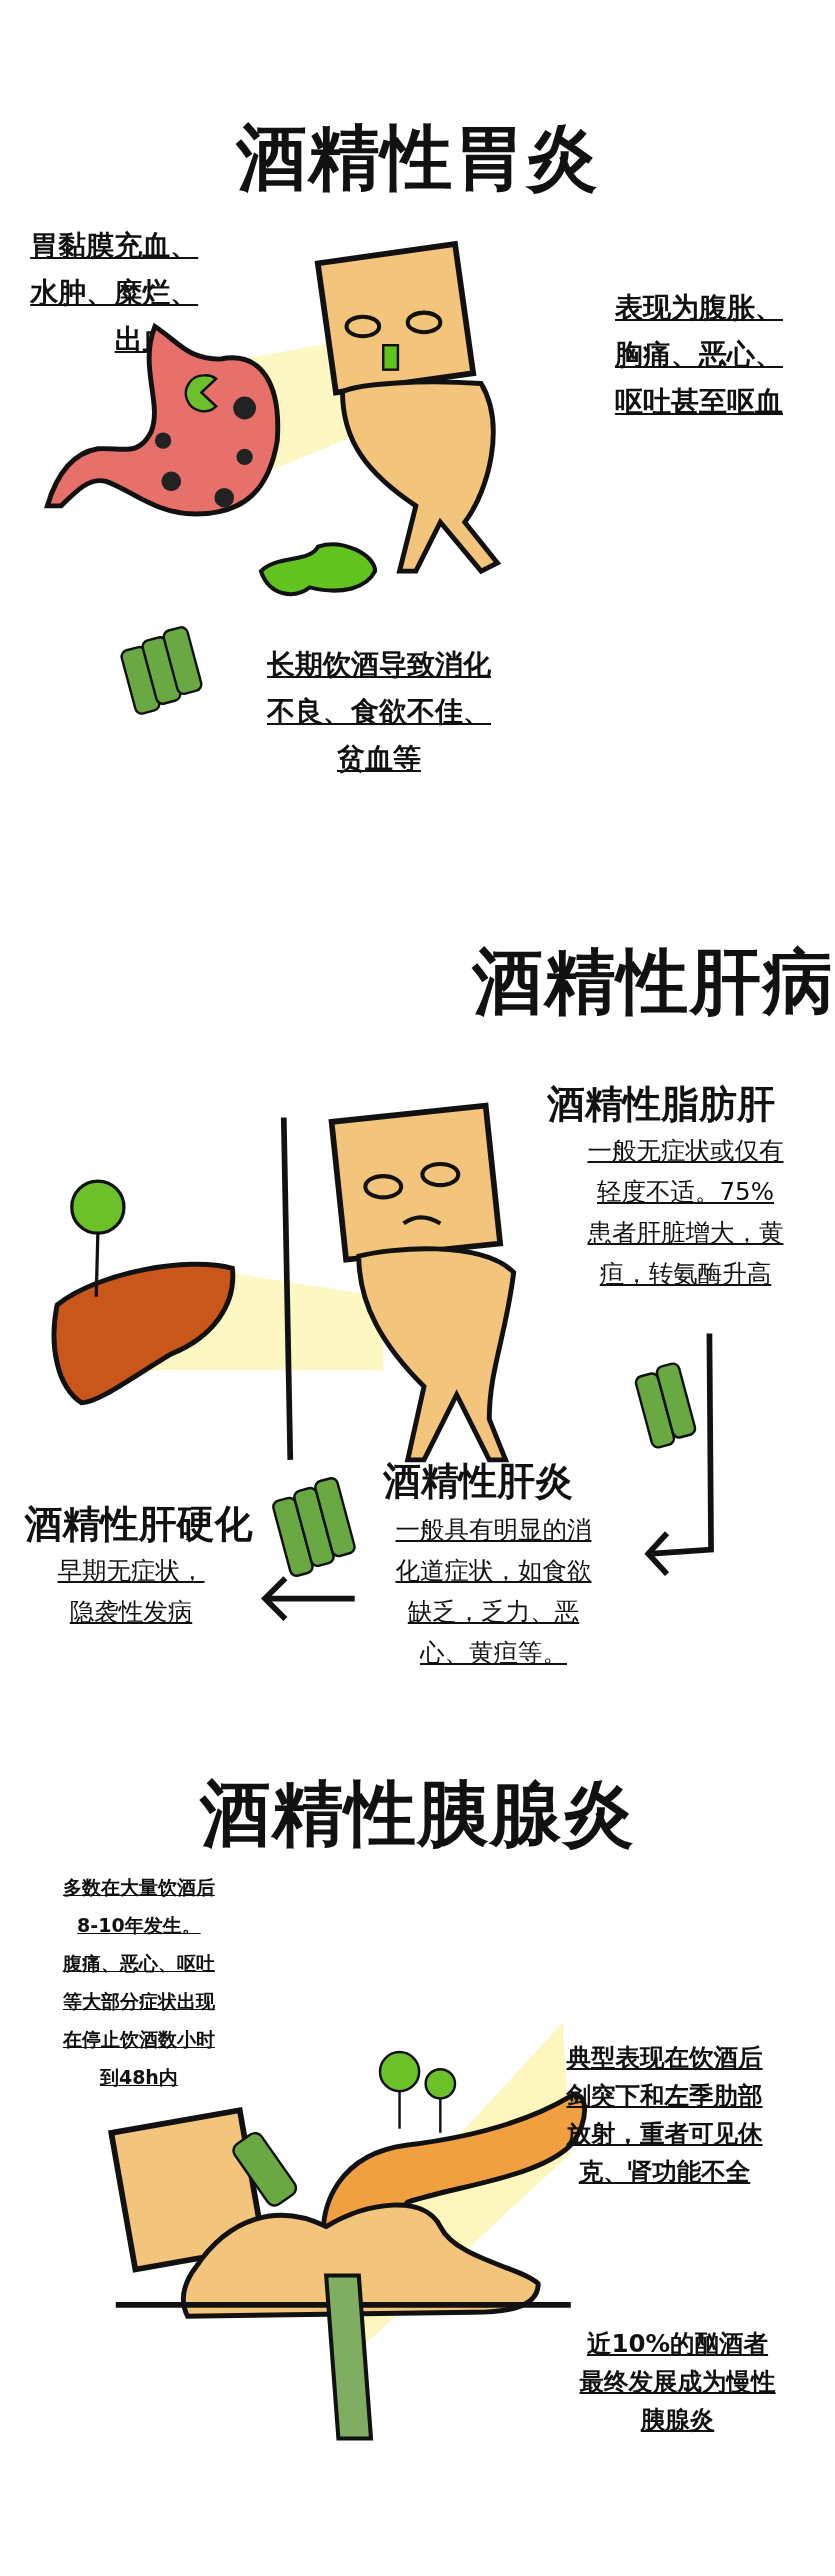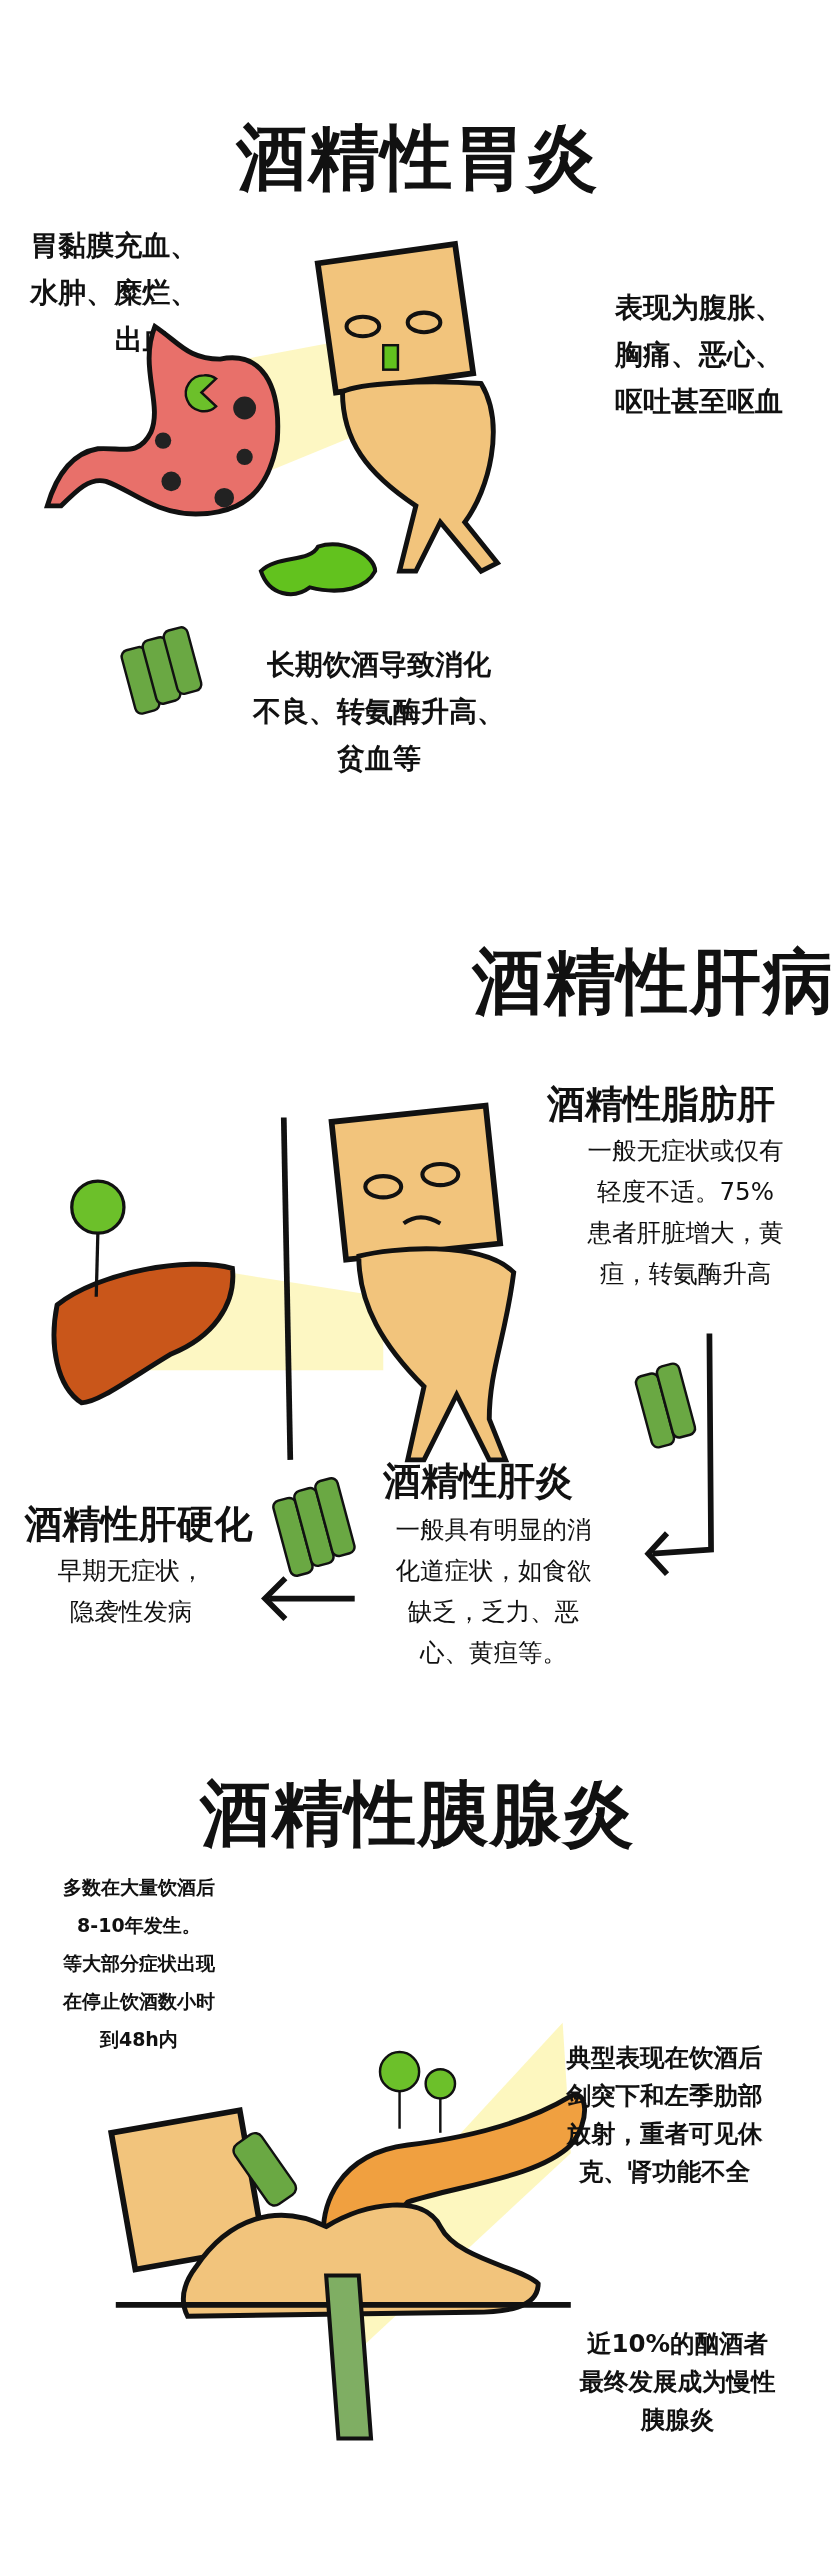"胃黏膜充血、" .line { text-decoration: none -> underline }
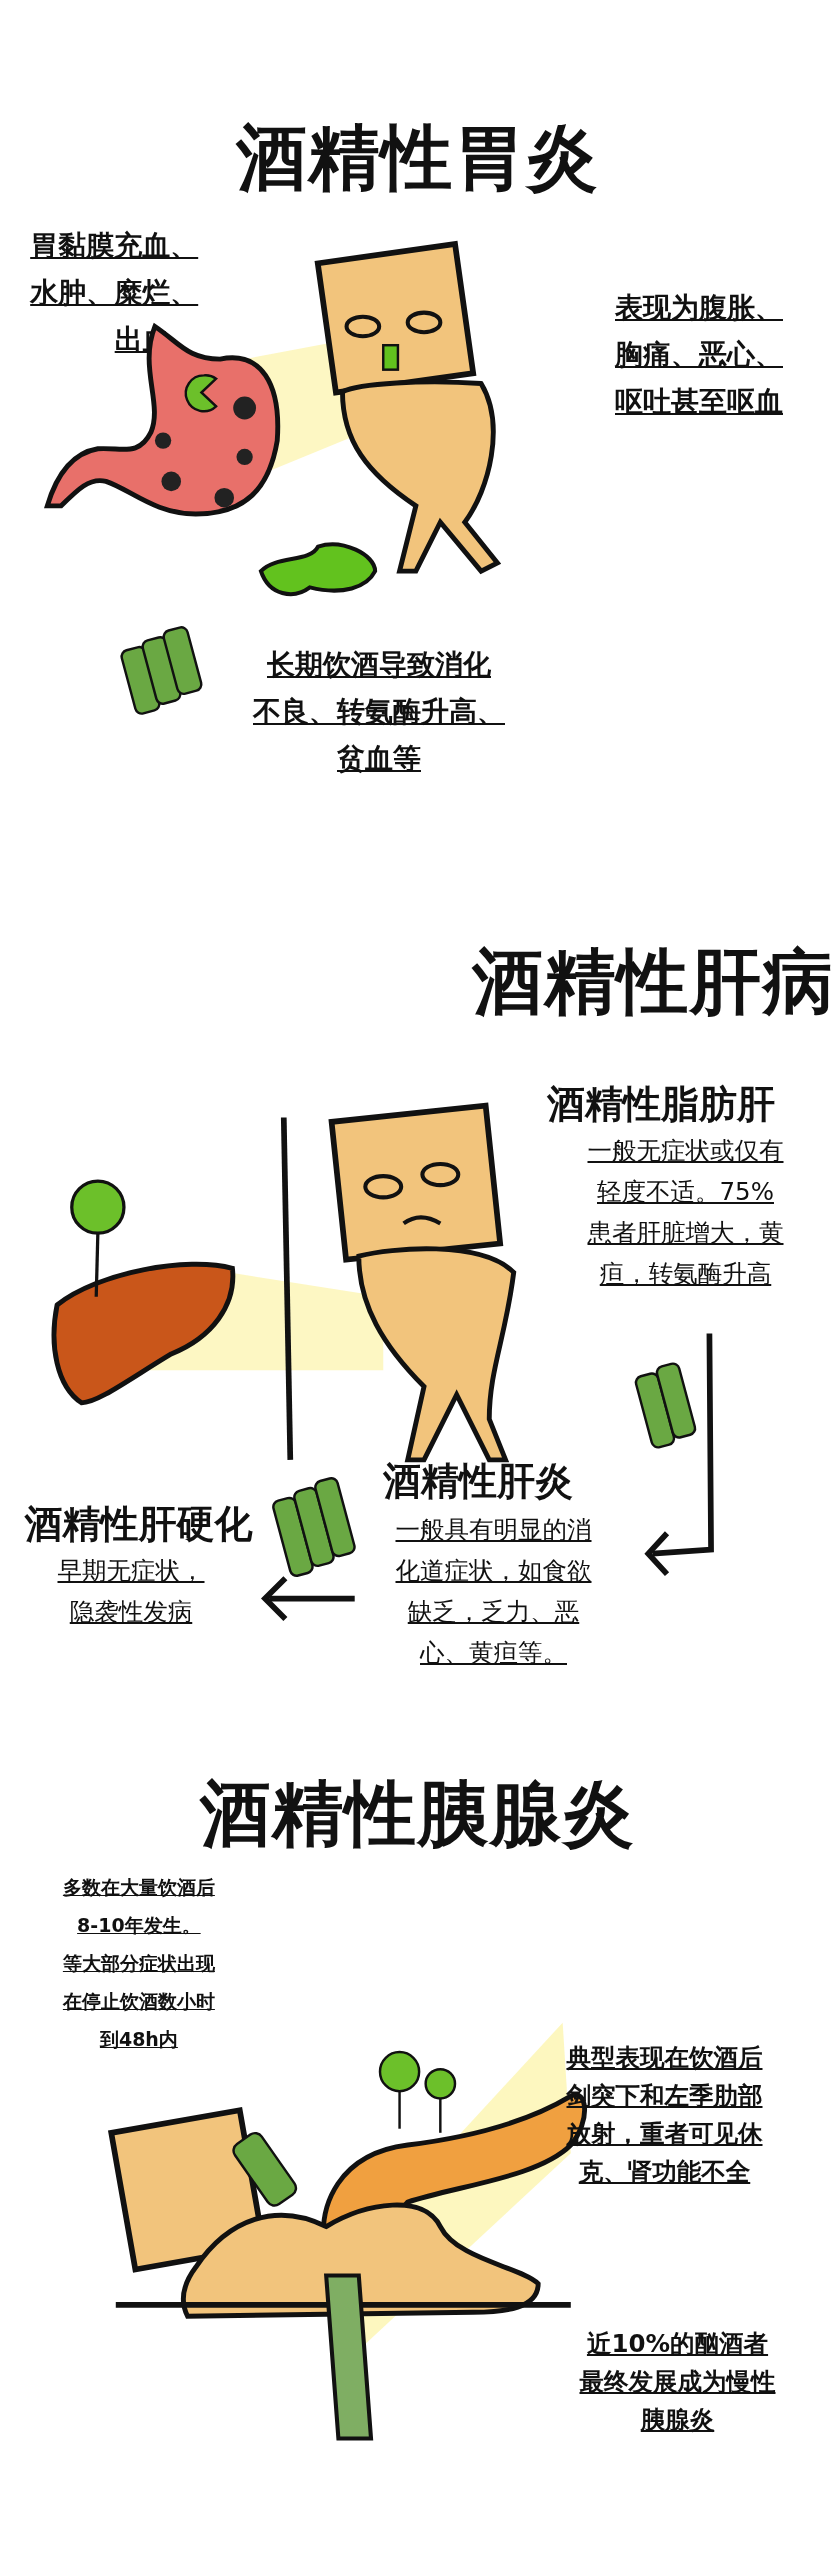"不良、转氨酶升高、" span.line { text: 转氨酶升高 -> 食欲不佳 }
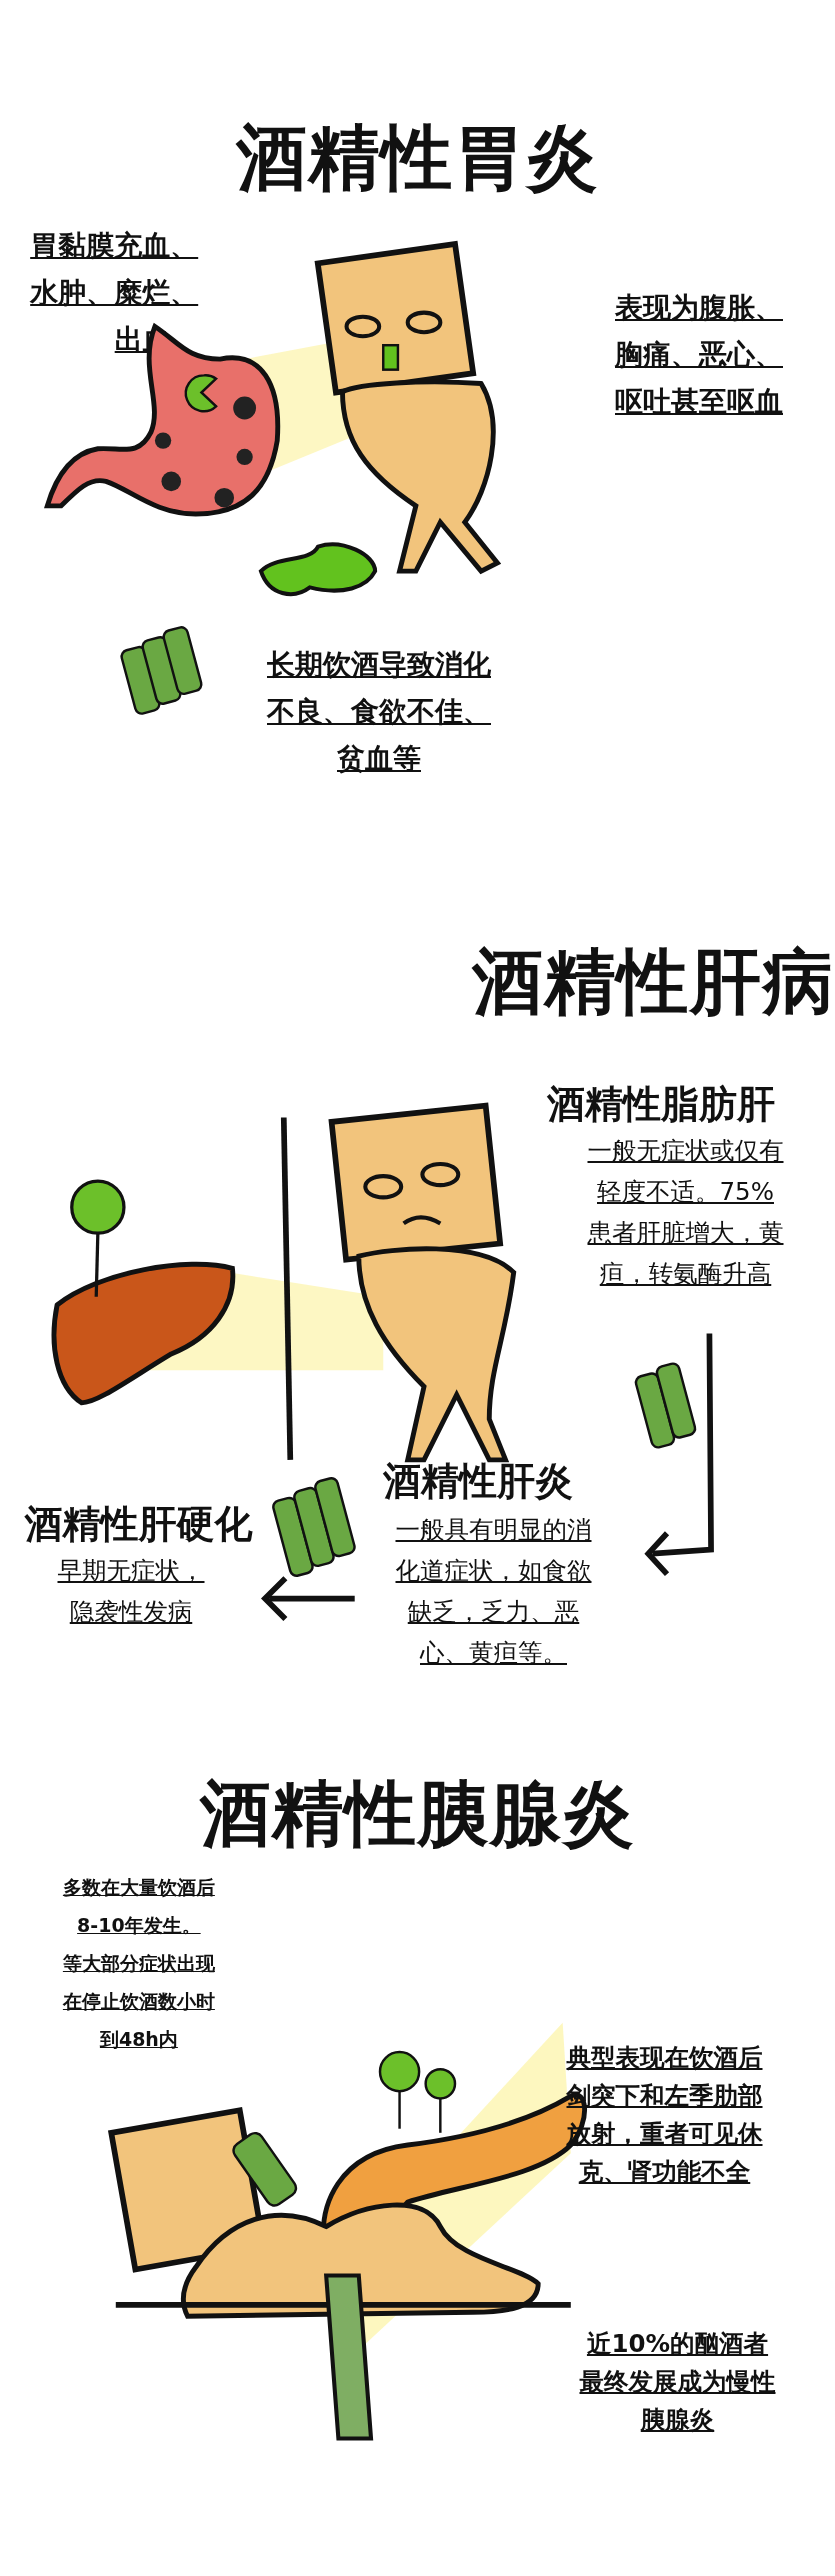"腹痛、恶心、呕吐" span.line { html: none -> <span>腹痛、恶心、呕吐</span> }
